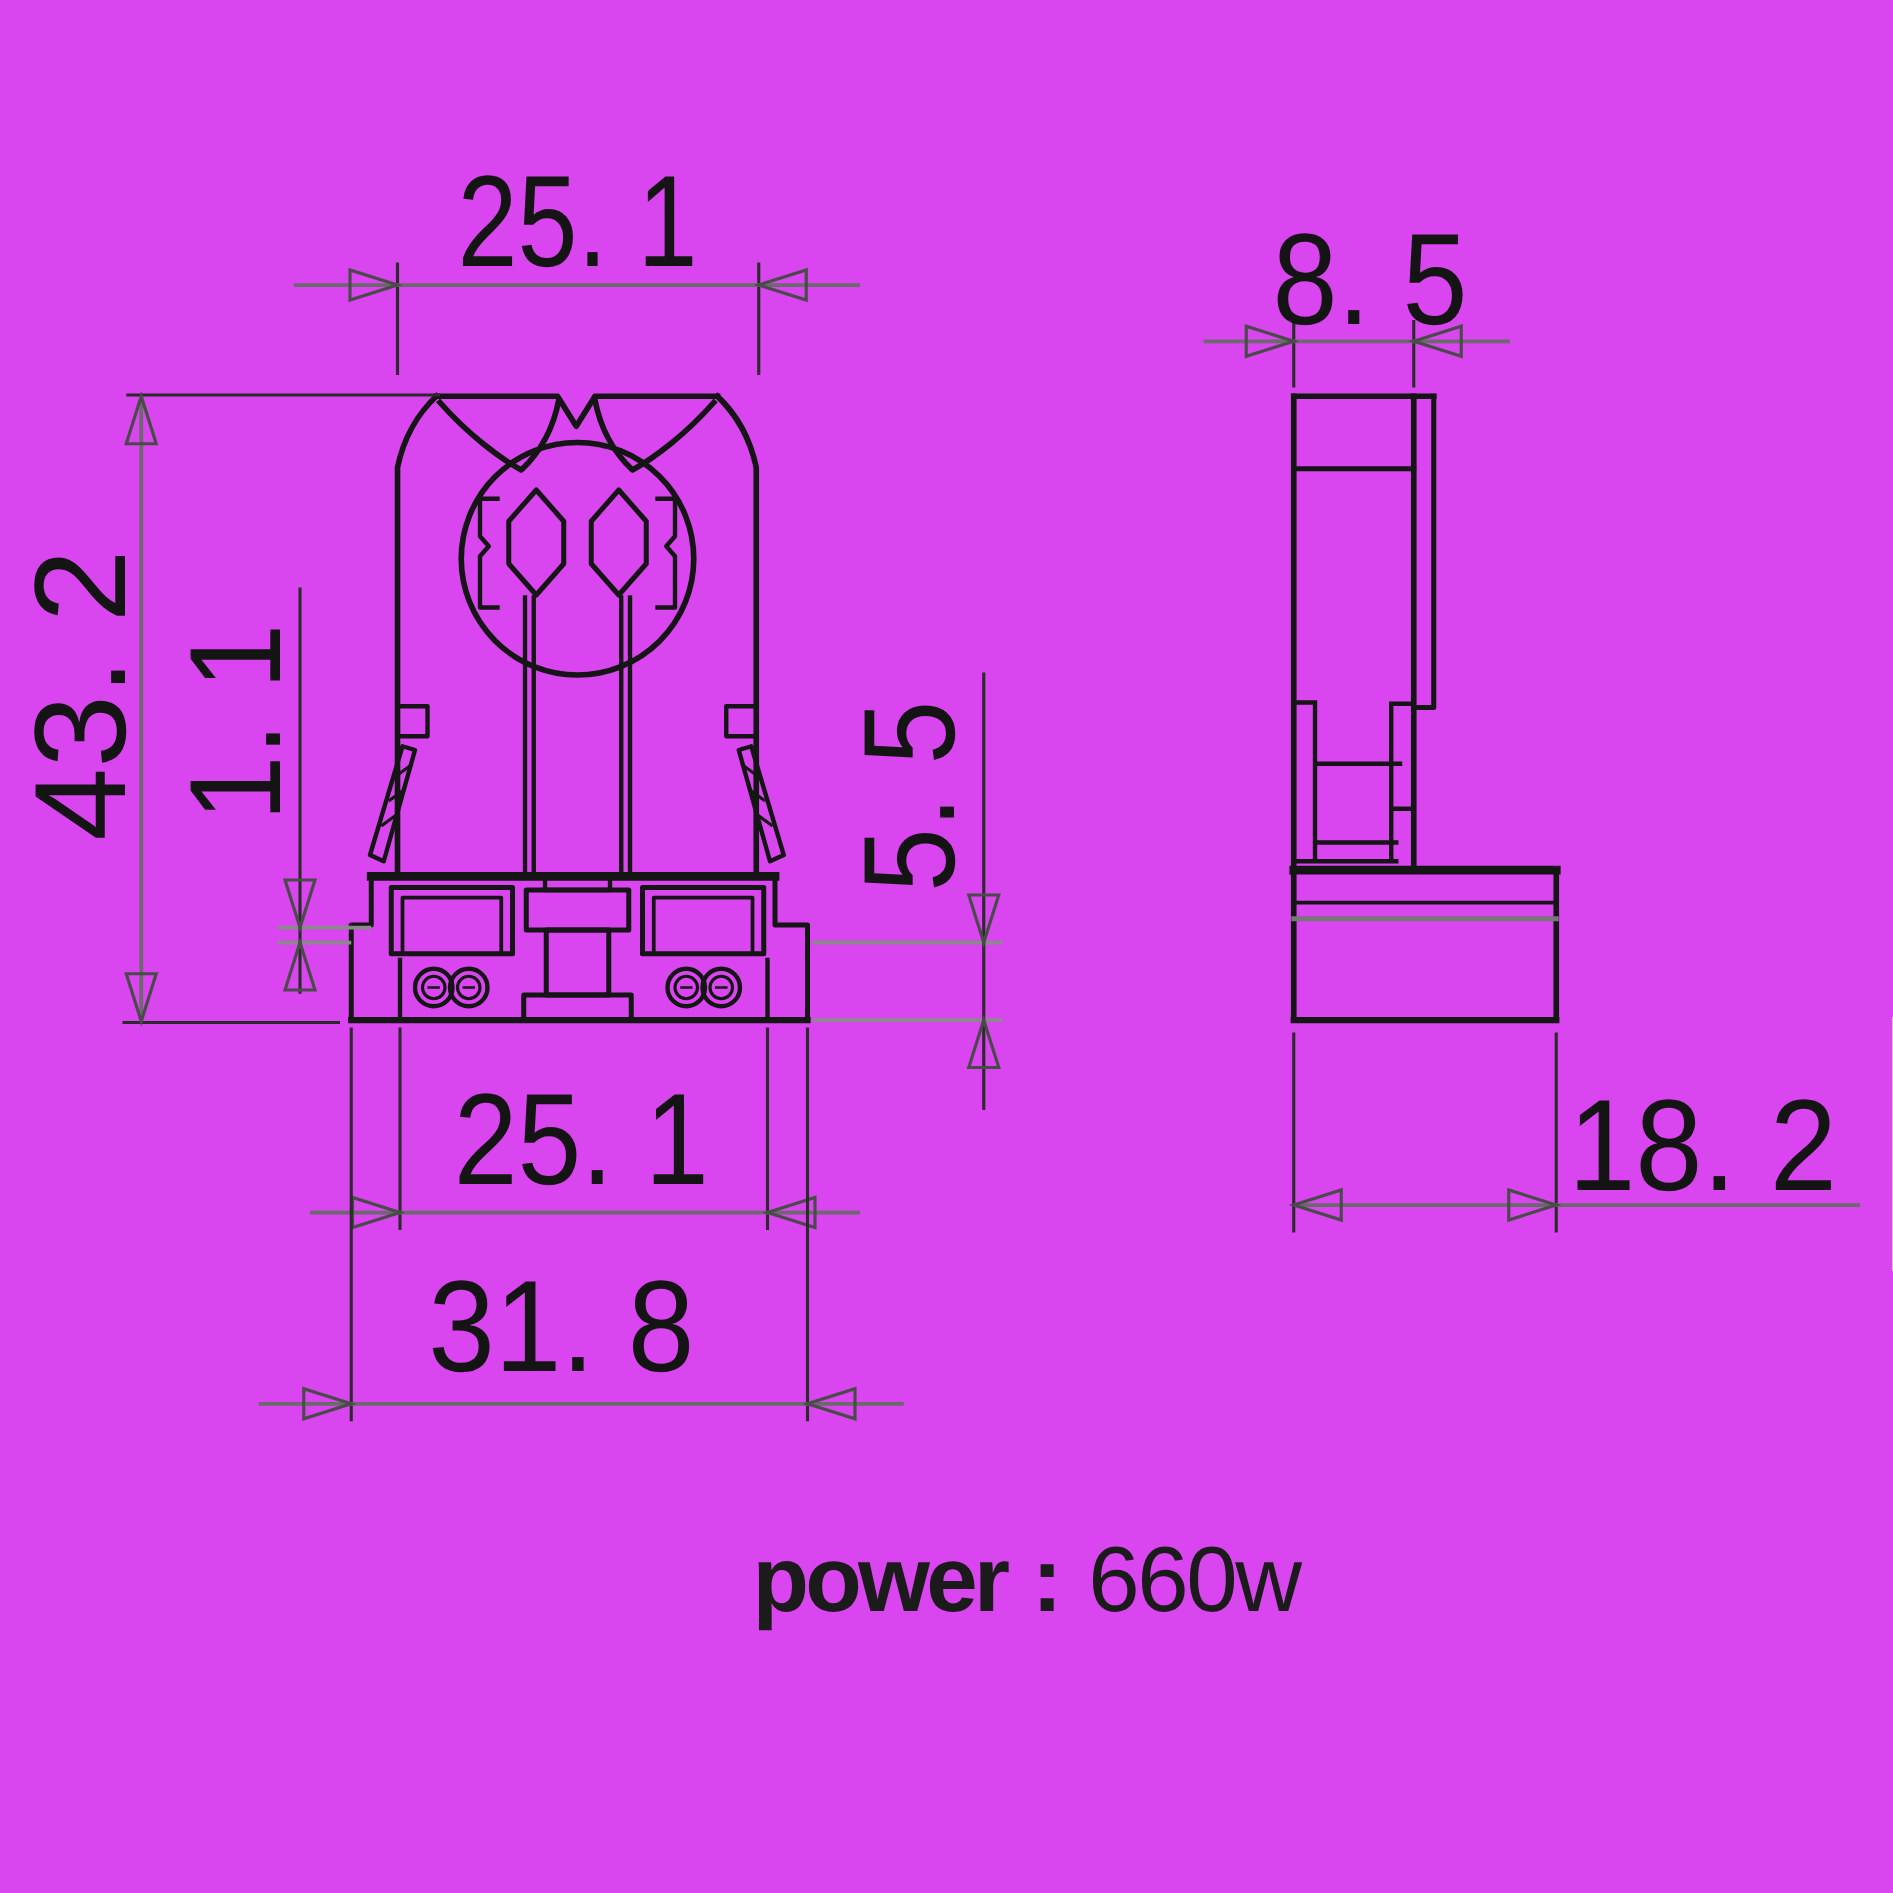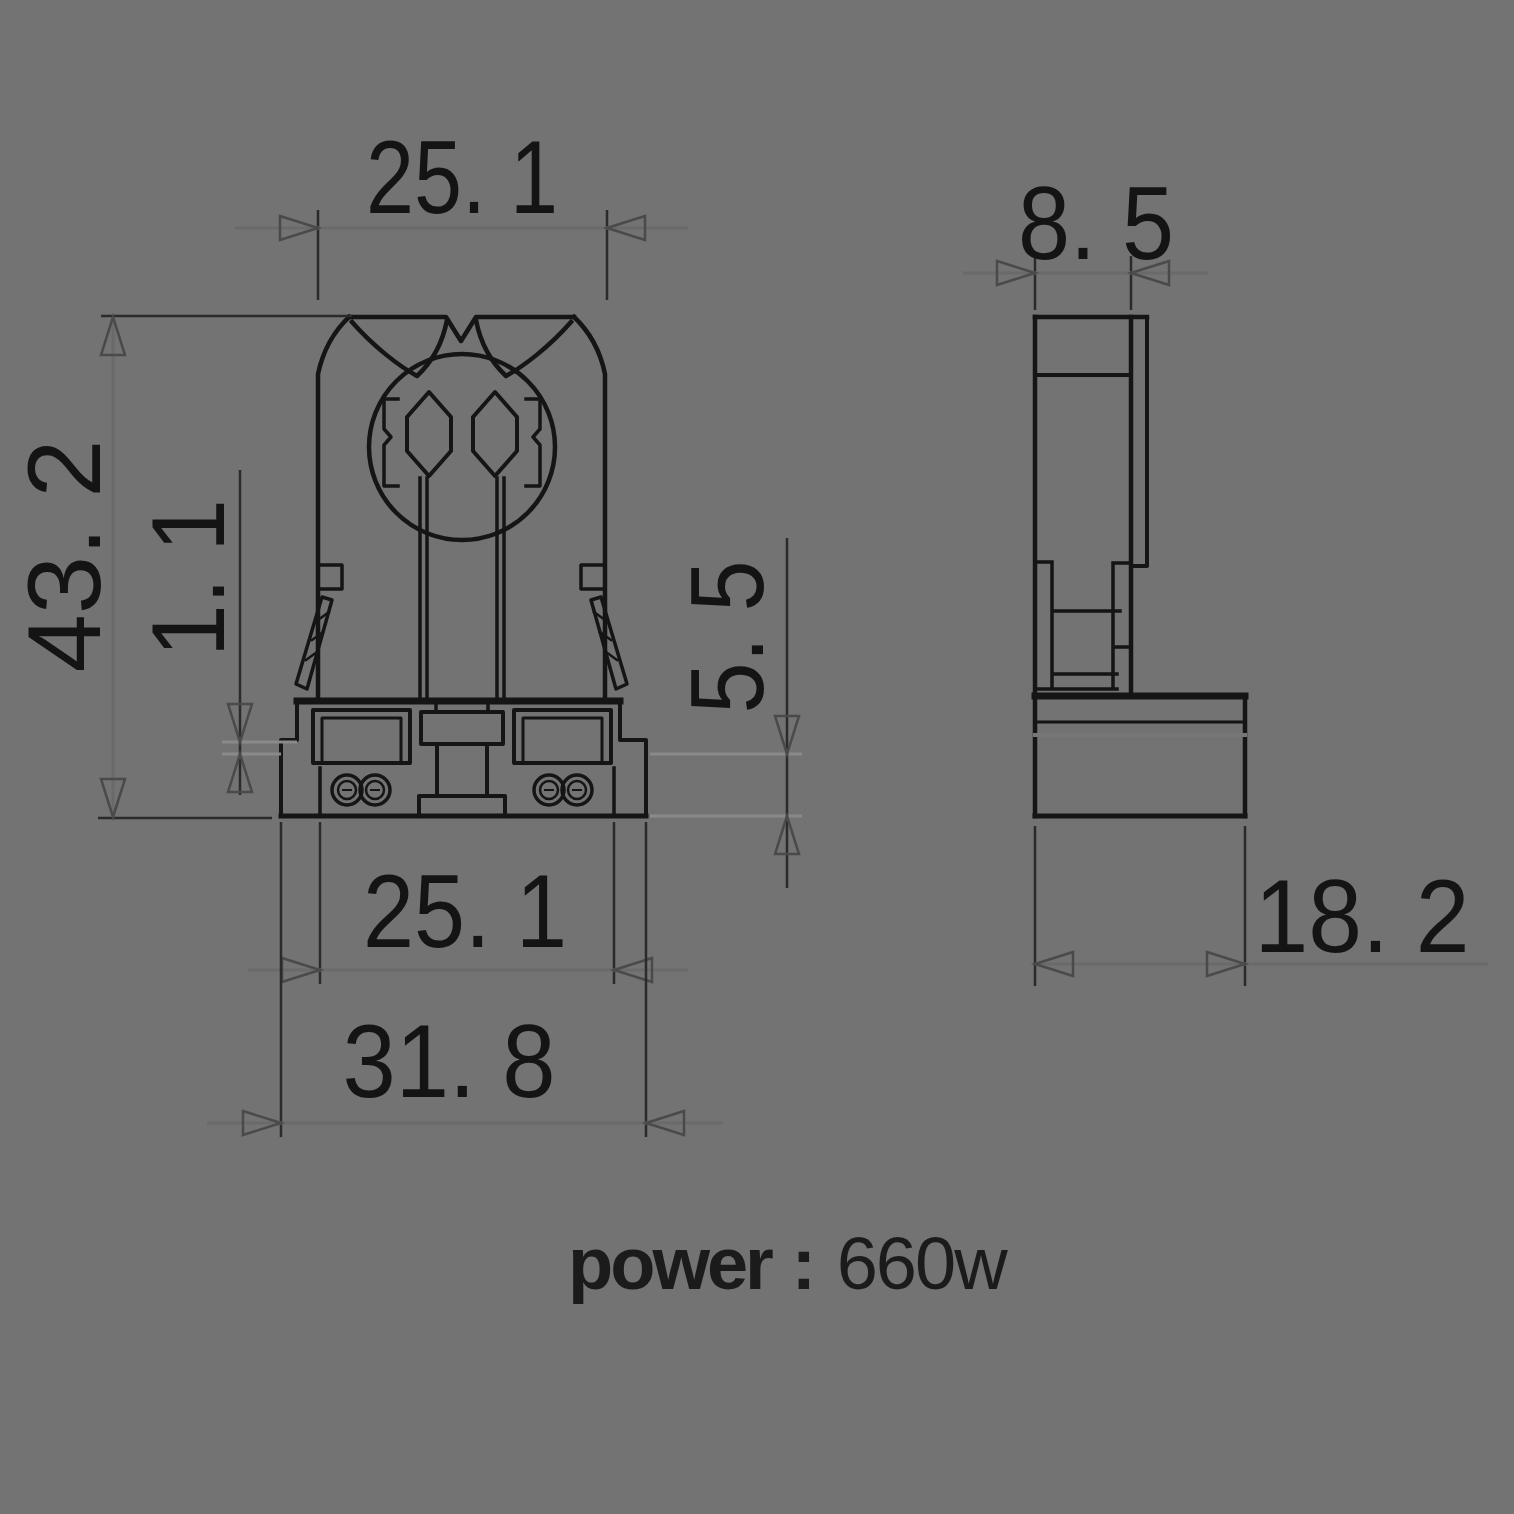"25. 1" .canvas { background: #737373 -> #d946ef }
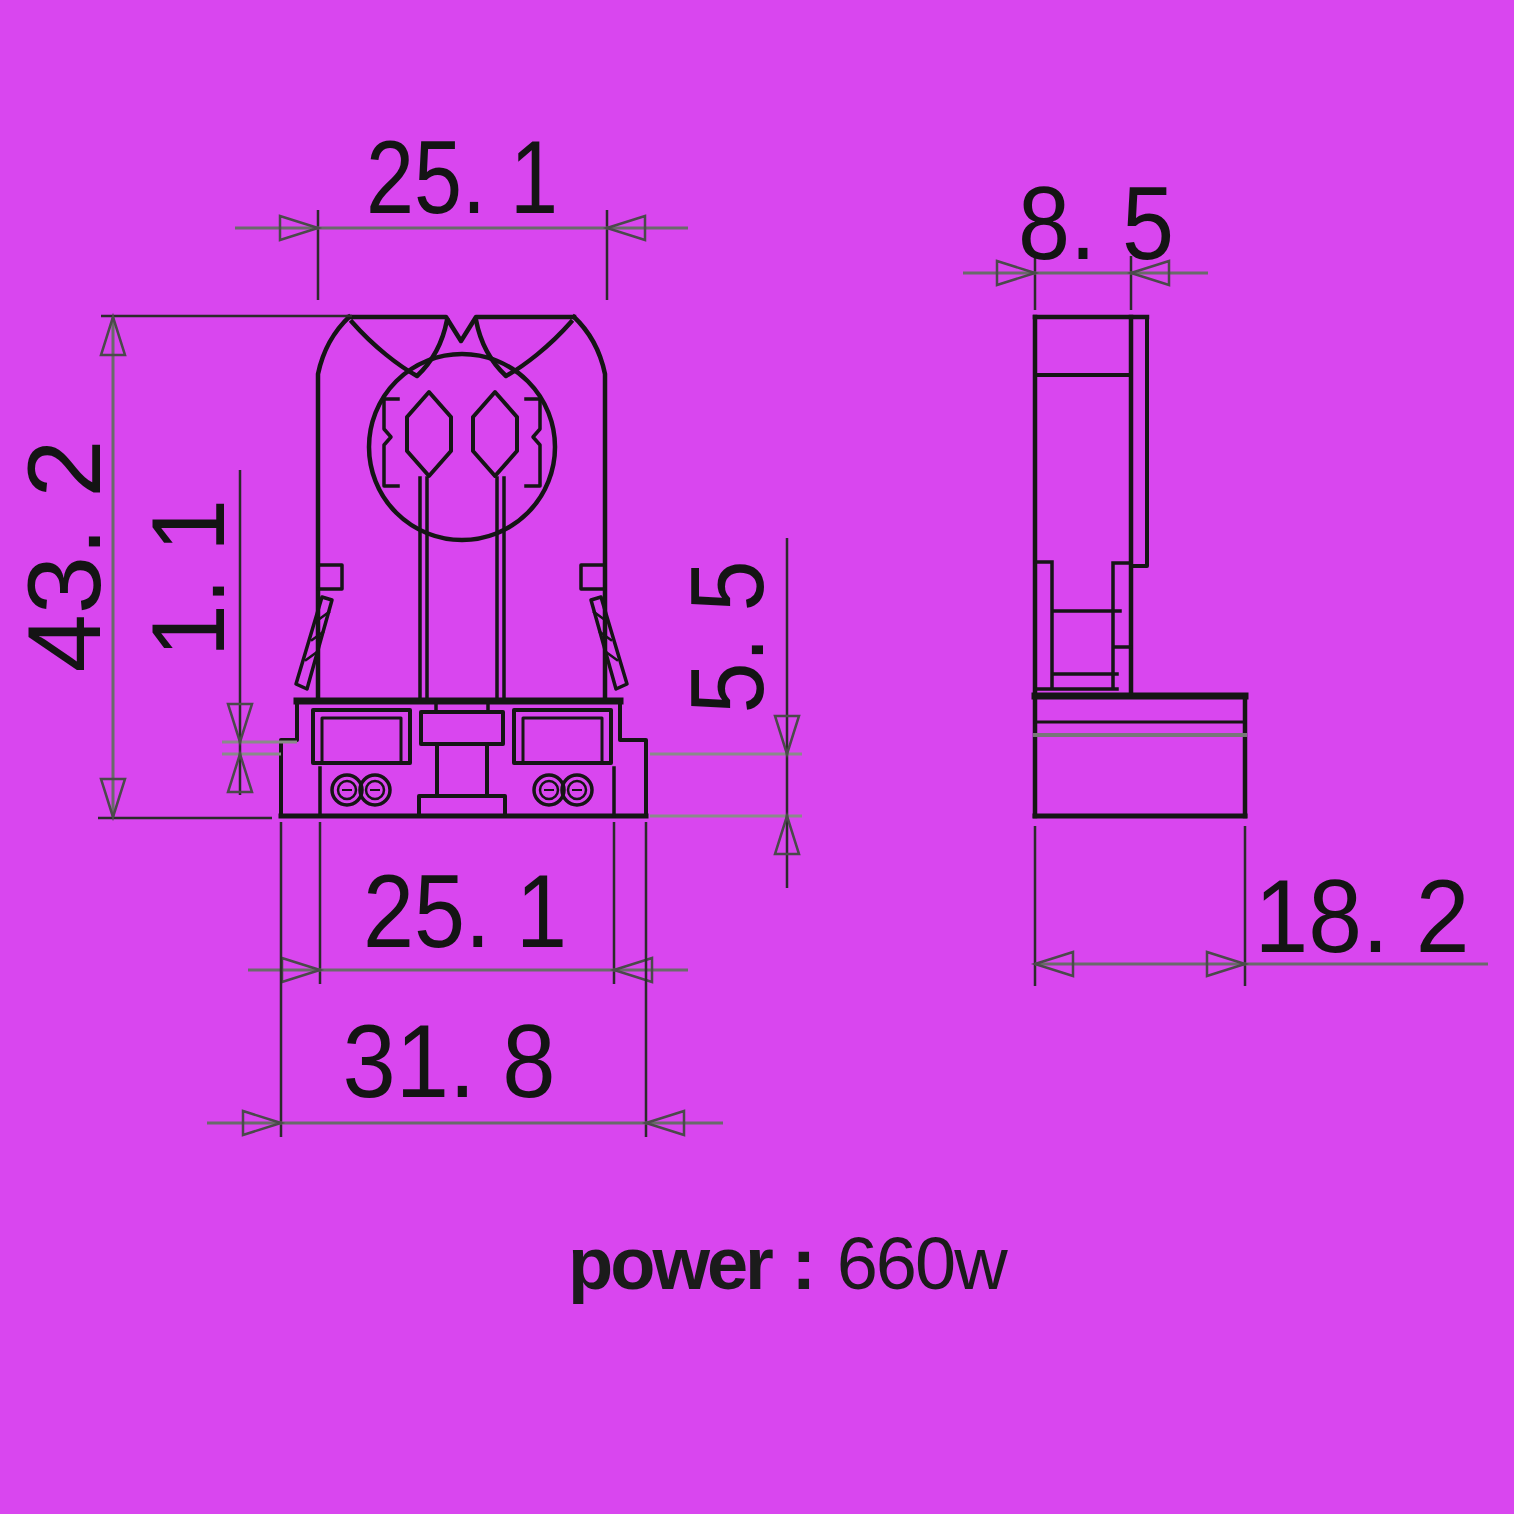"power : 660w" .specs { left: 568px -> 602px }
